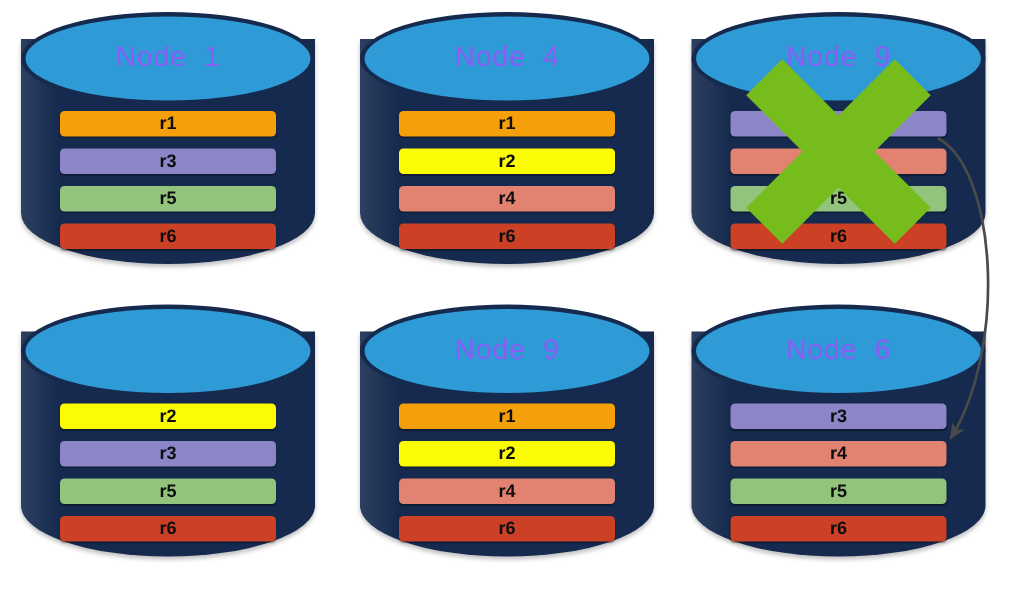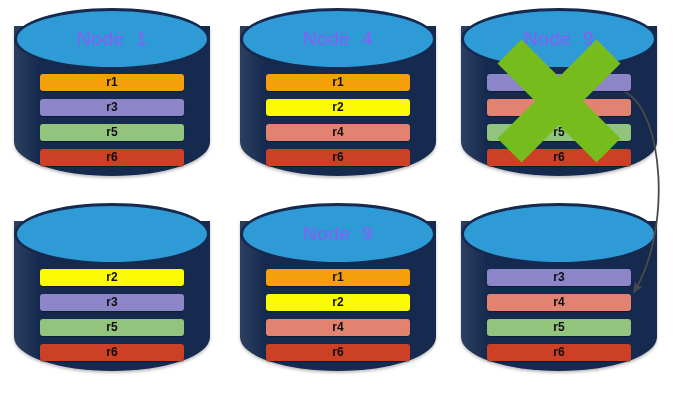"Node 6" div.node-label { html: none -> <div>Node 6</div> }
